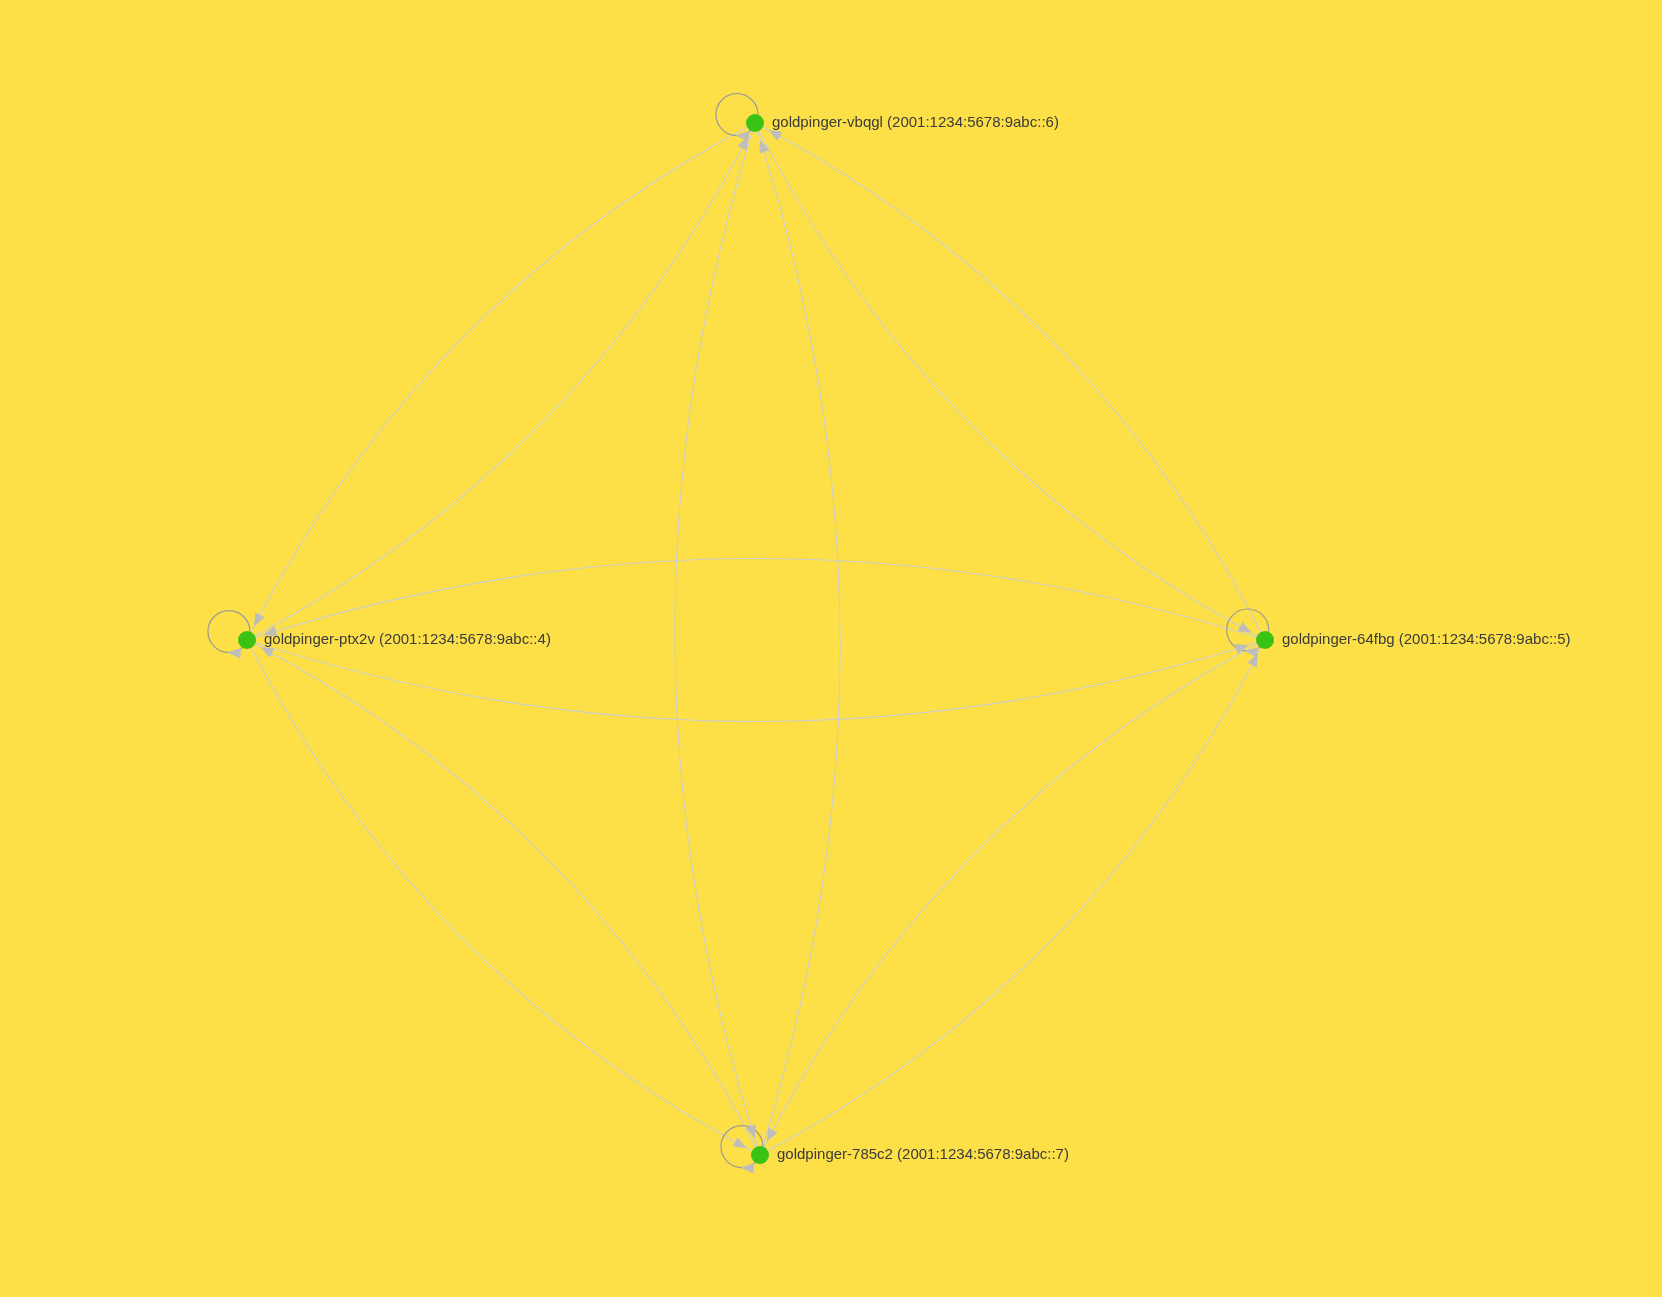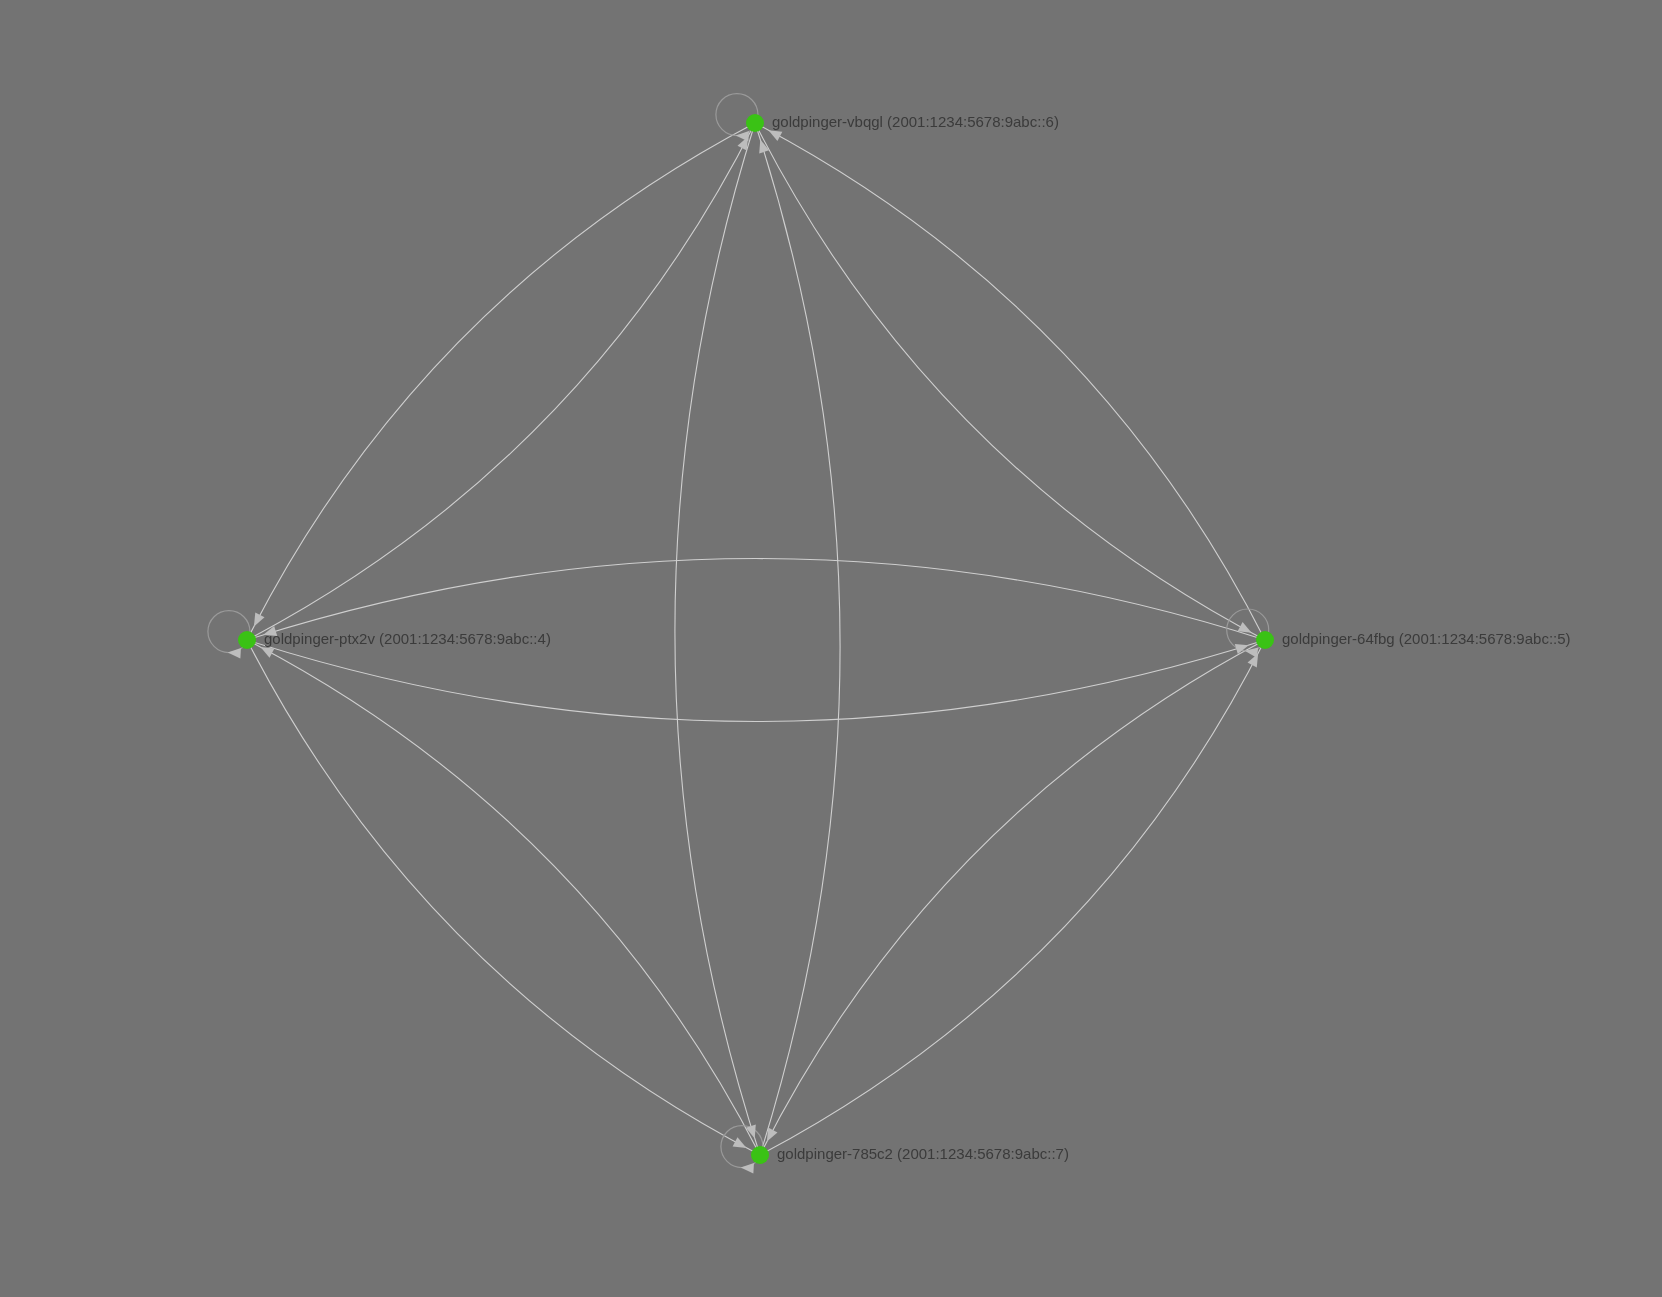"goldpinger-vbqgl" #graph-canvas { background: #737373 -> #fde047 }
